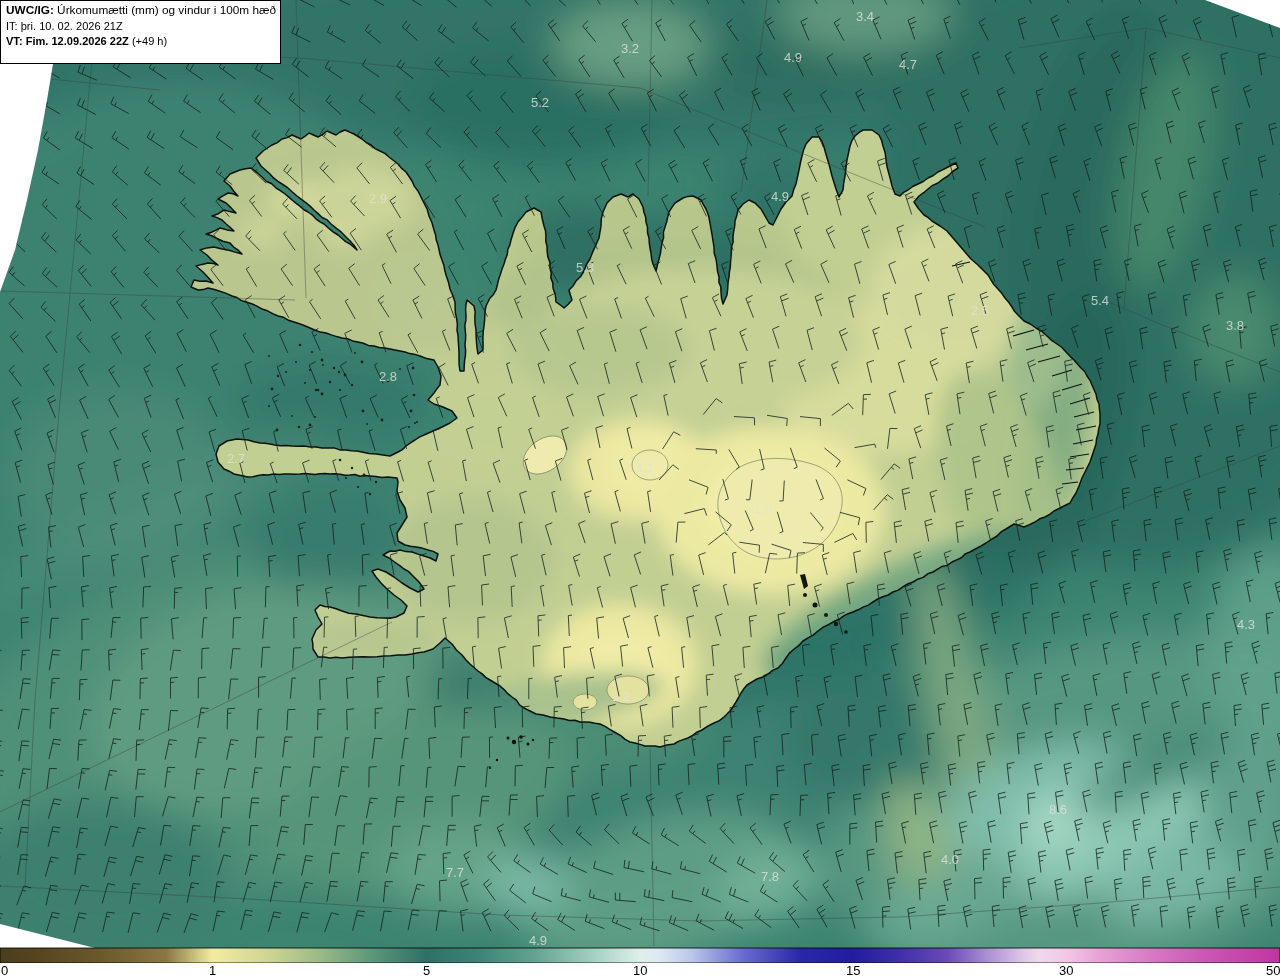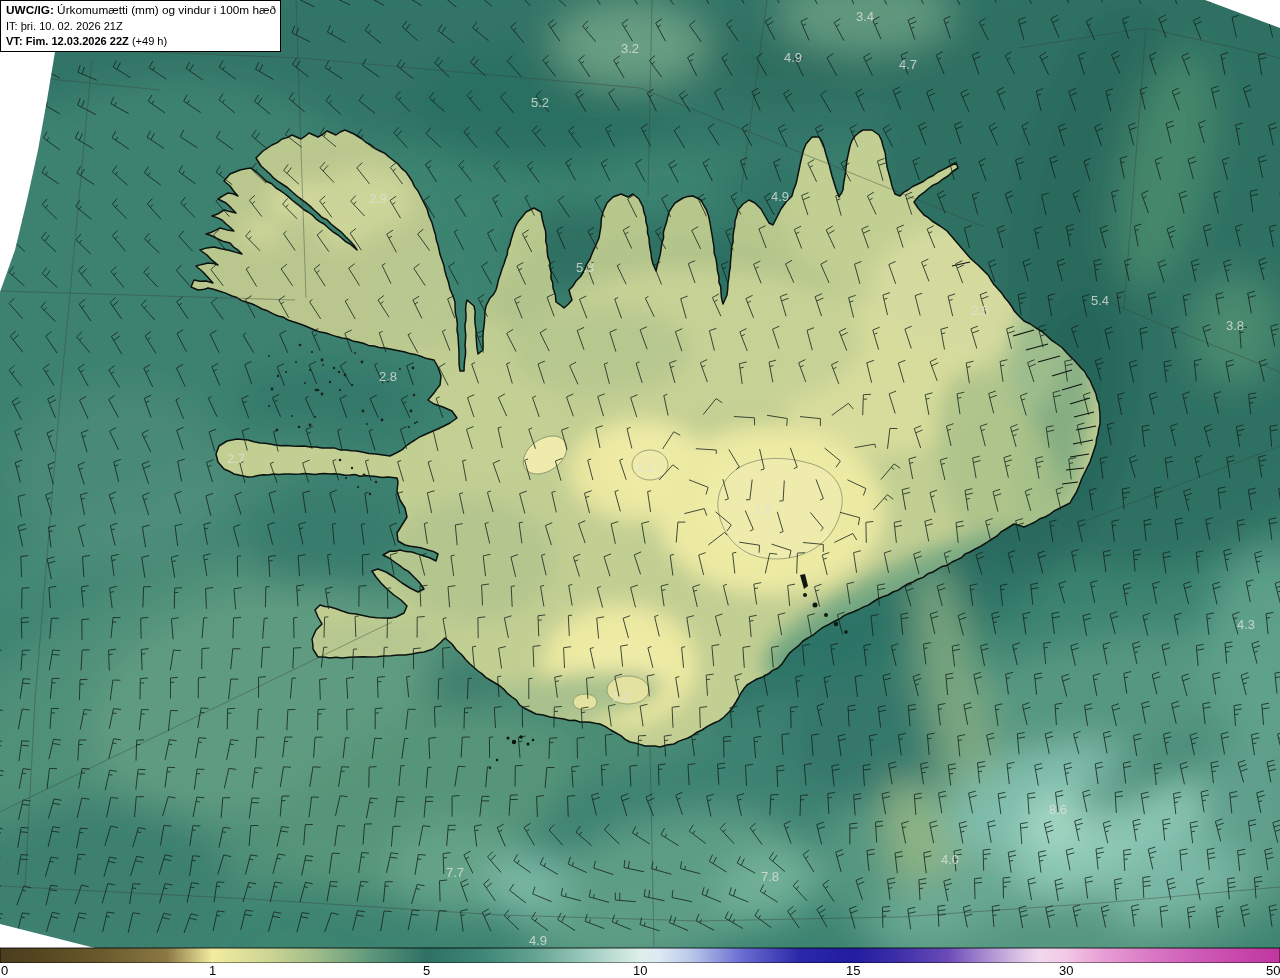"UWC/IG: Úrkomumætti (mm) og vindur" #box { padding: 2px 4px 3px 5px -> 2px 4px 15px 5px }
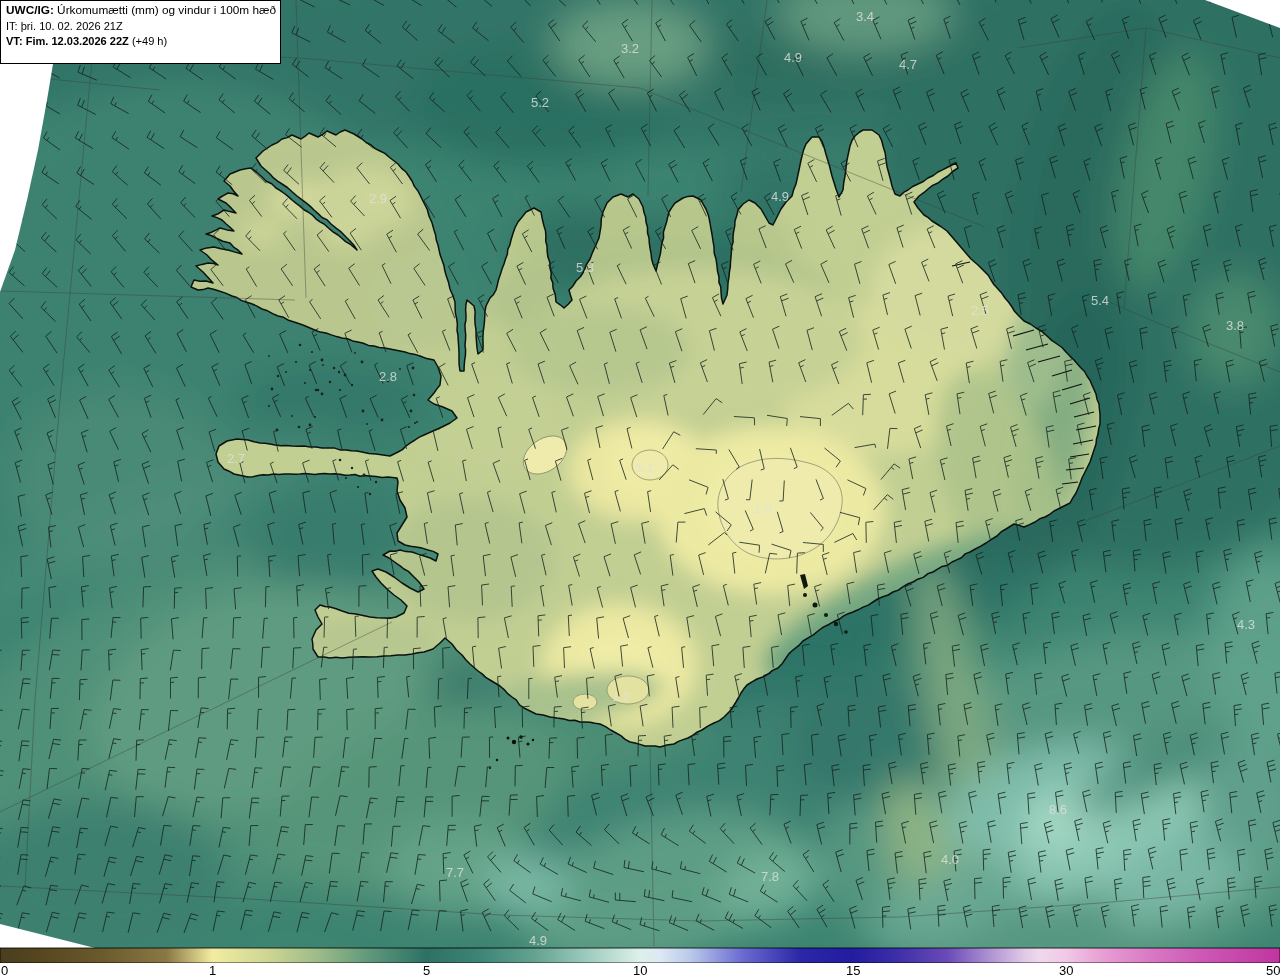"VT: Fim. 12.03.2026 22Z" b { text: 12.03.2026 -> 12.09.2026 }
